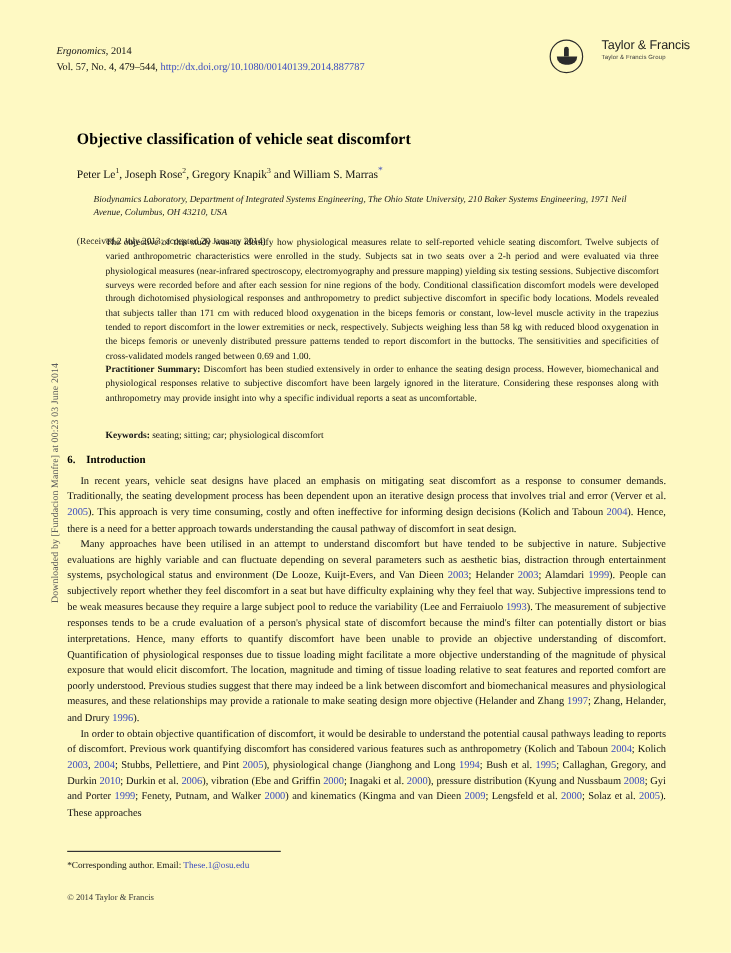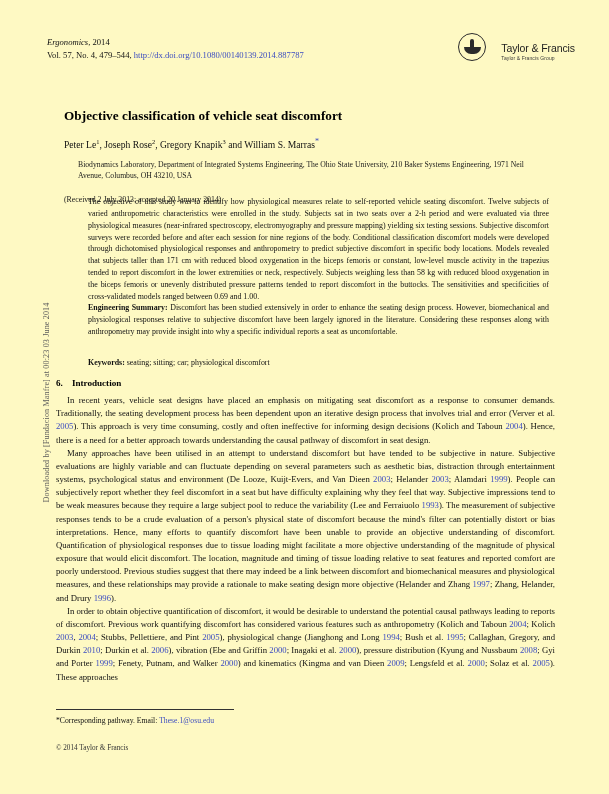"Taylor & Francis" .publisher-logo { align-items: flex-end -> flex-start }
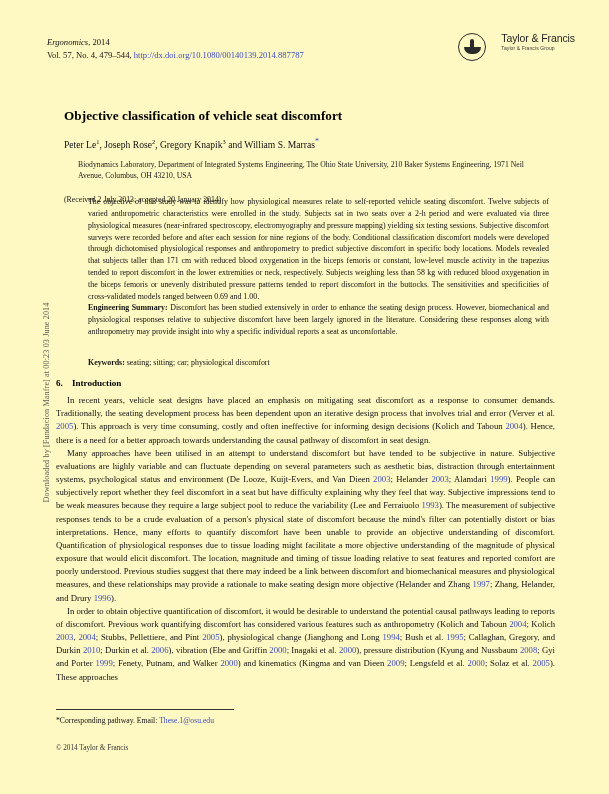"Biodynamics Laboratory, Department of" .affiliation { font-style: none -> italic }
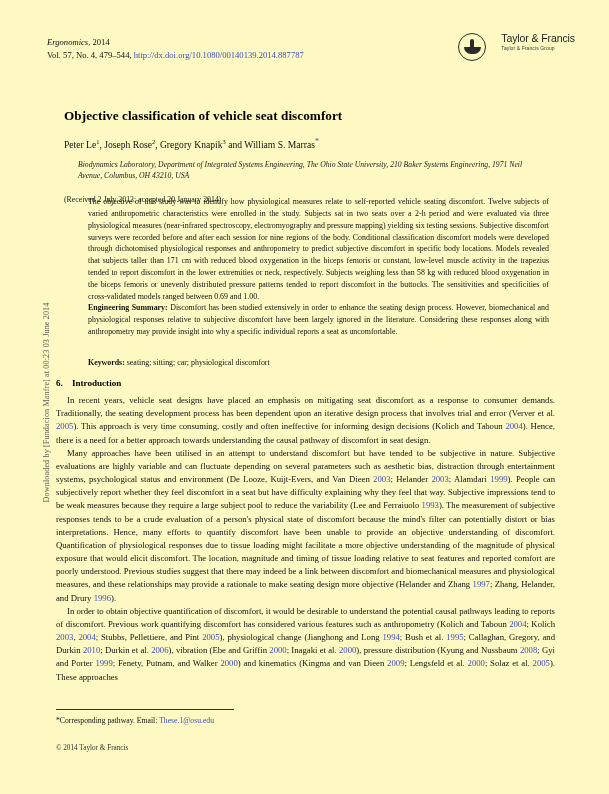"Engineering Summary:" b { text: Engineering -> Practitioner }
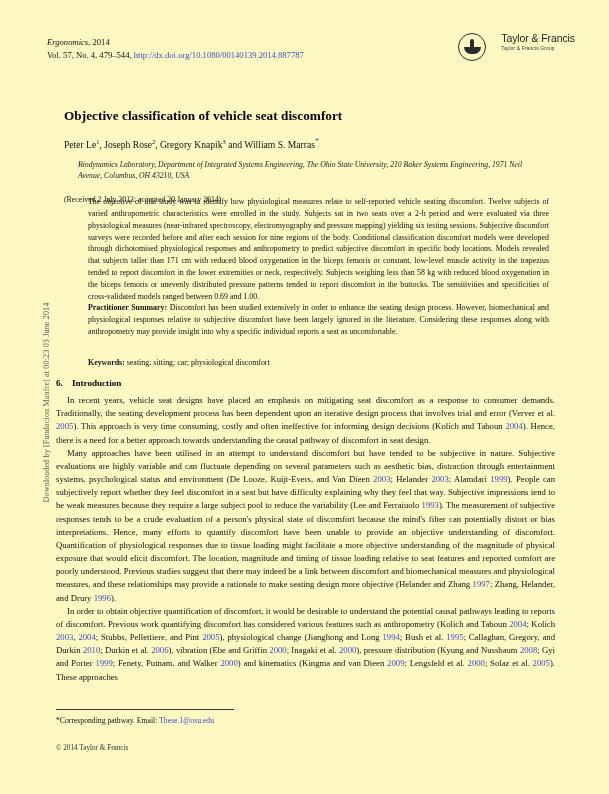"*Corresponding pathway. Email:" span { text: pathway -> author }
